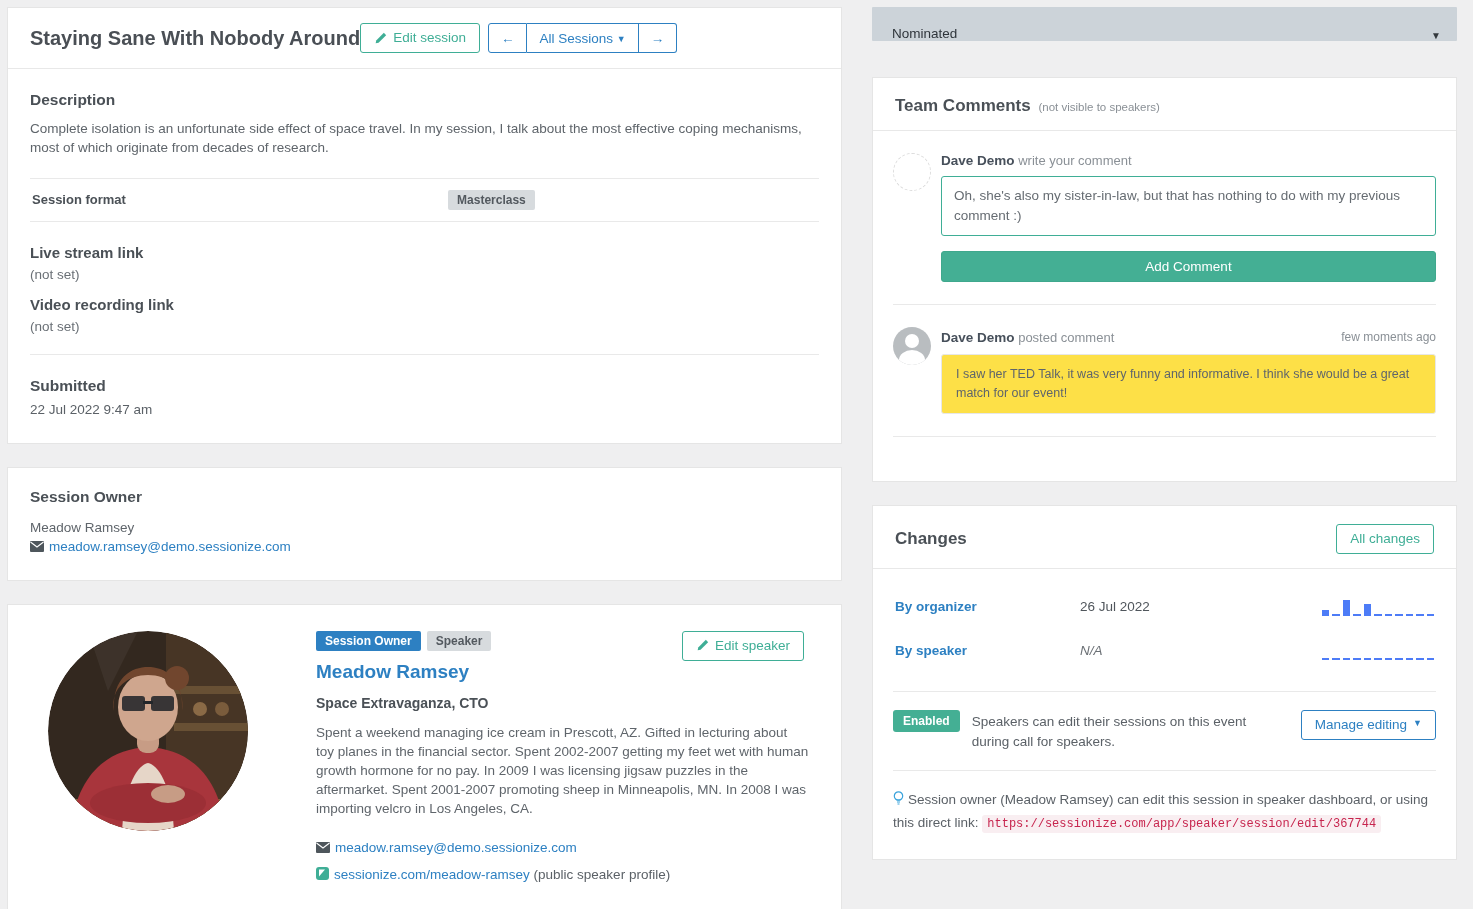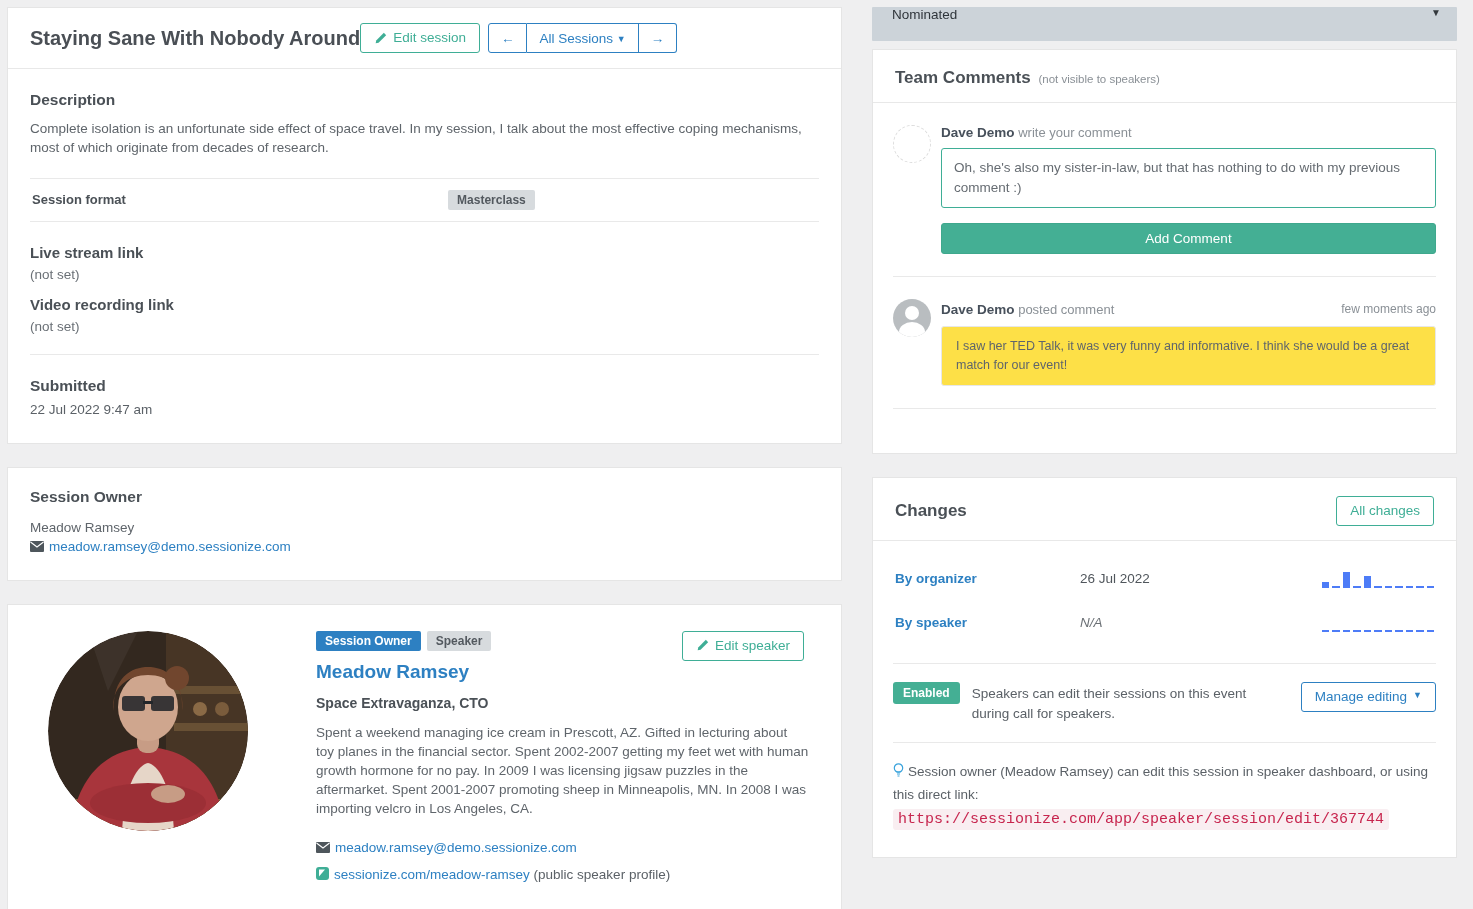"Nominated" .status-select { align-items: flex-start -> flex-end; margin-bottom: 8px -> 36px }
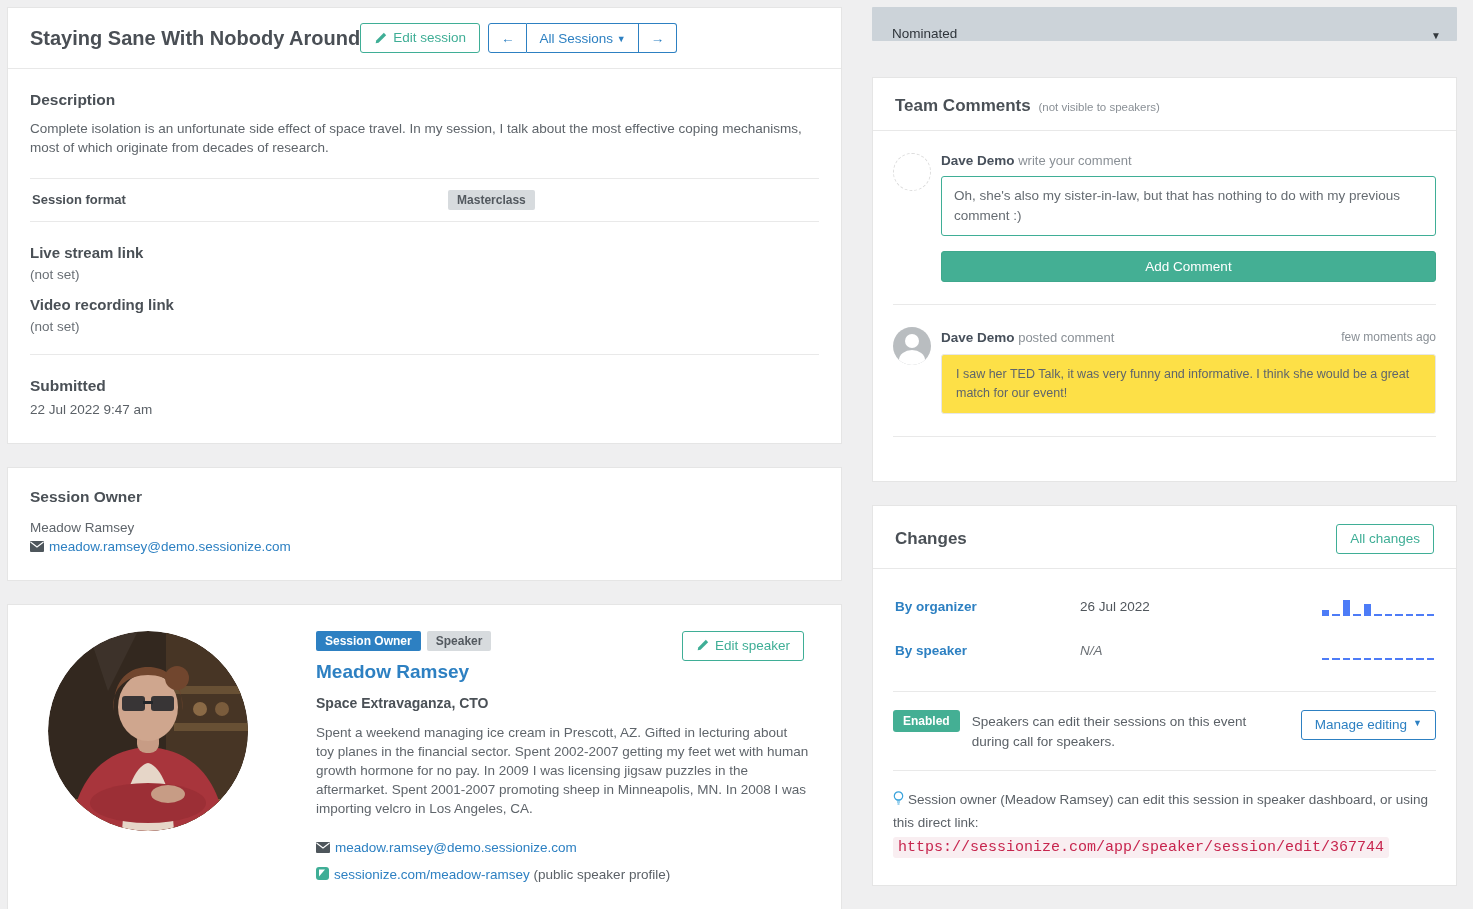"https://sessionize.com/app/speaker/sessi" .tip-code { font-size: 15px -> 12px }
